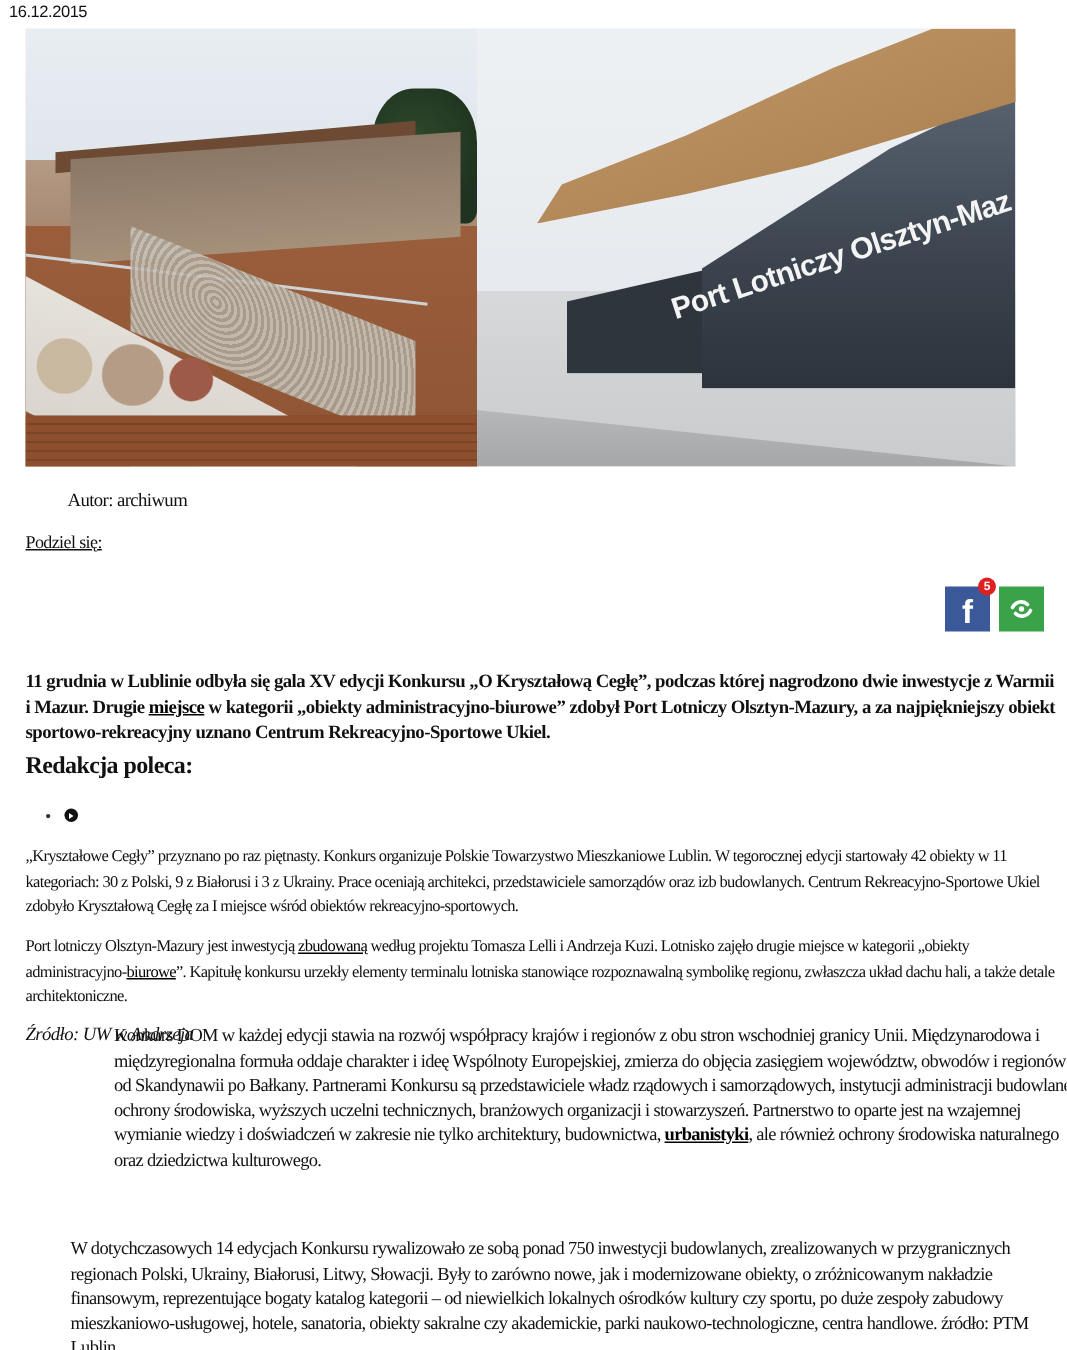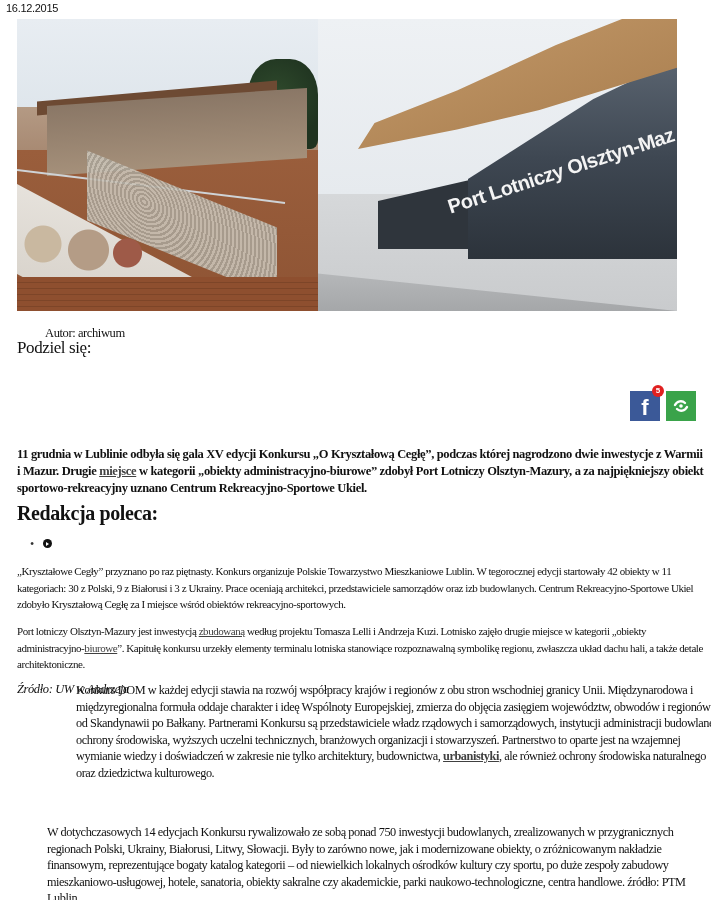"Podziel się:" .share-label { font-size: 17px -> 12px; text-decoration: none -> underline; top: 338px -> 354px }
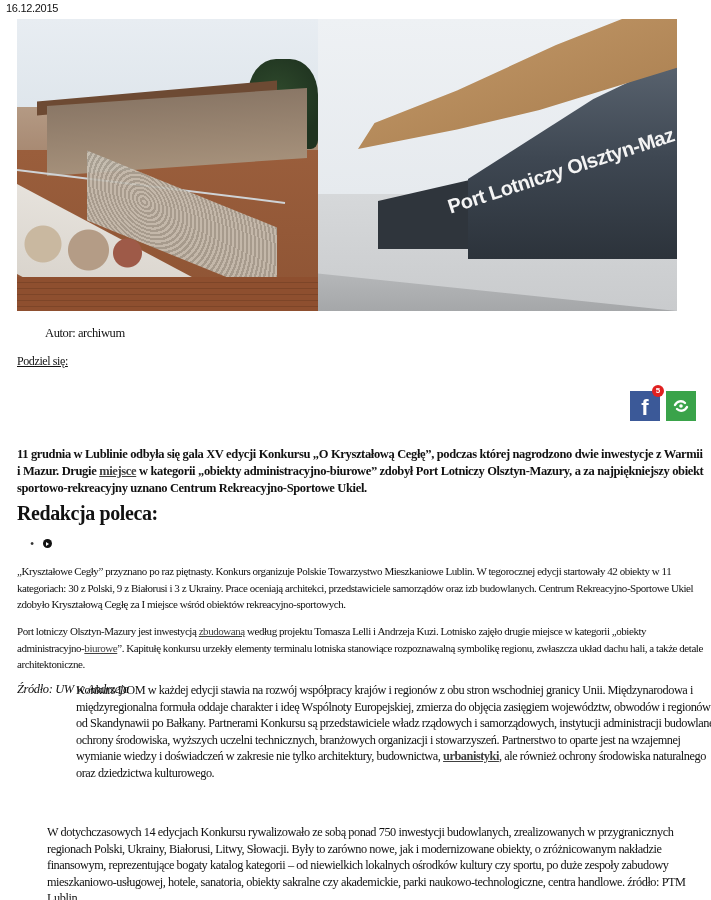"miejsce" a { color: #404040 -> #000000 }
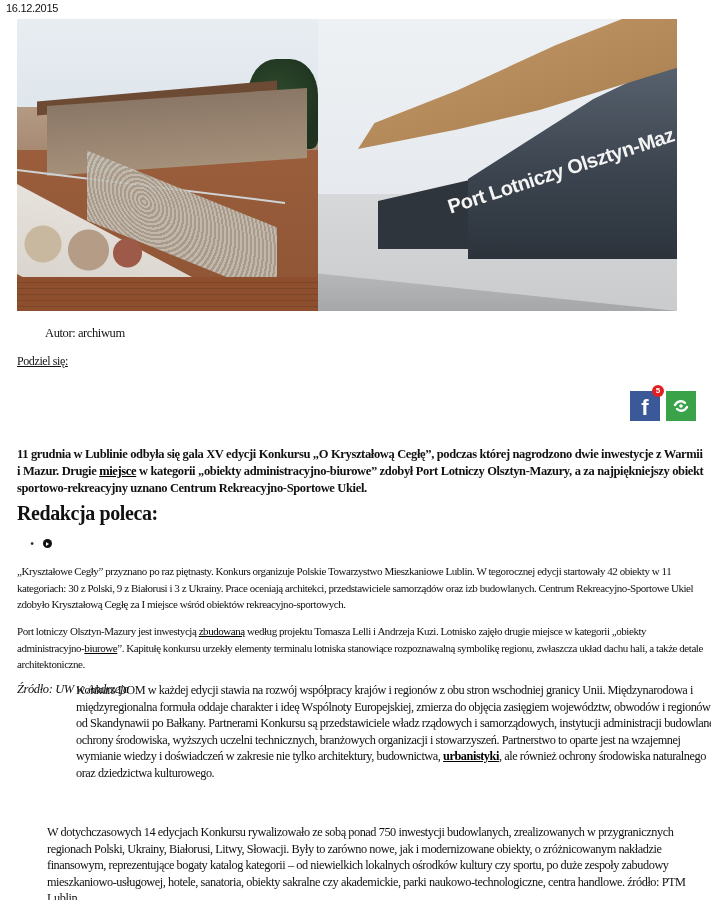"Redakcja poleca:" .h2 { font-size: 20px -> 16px }
